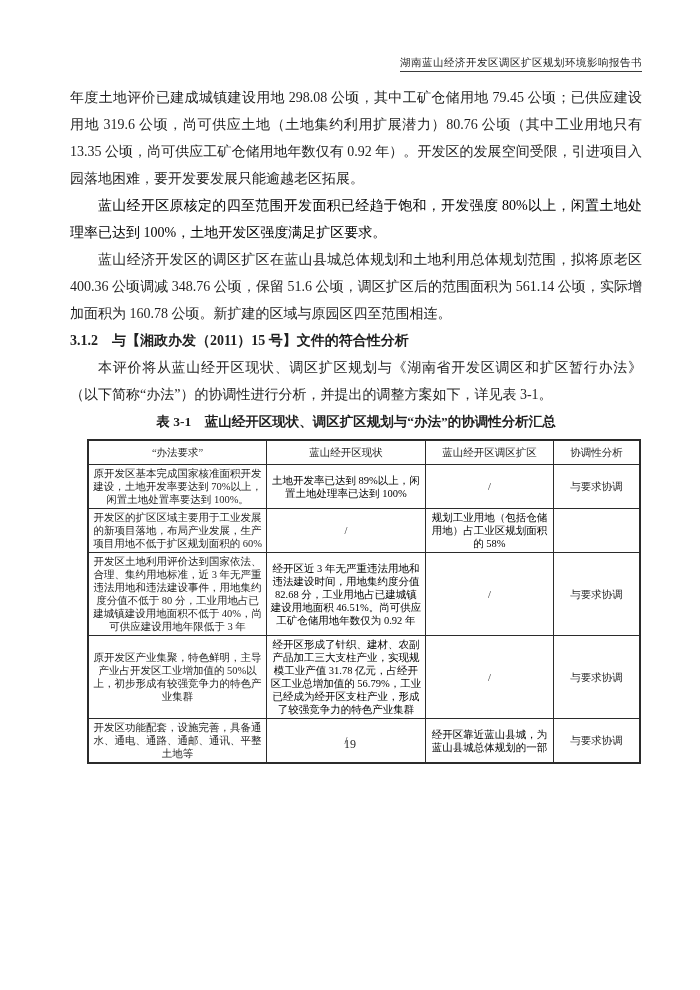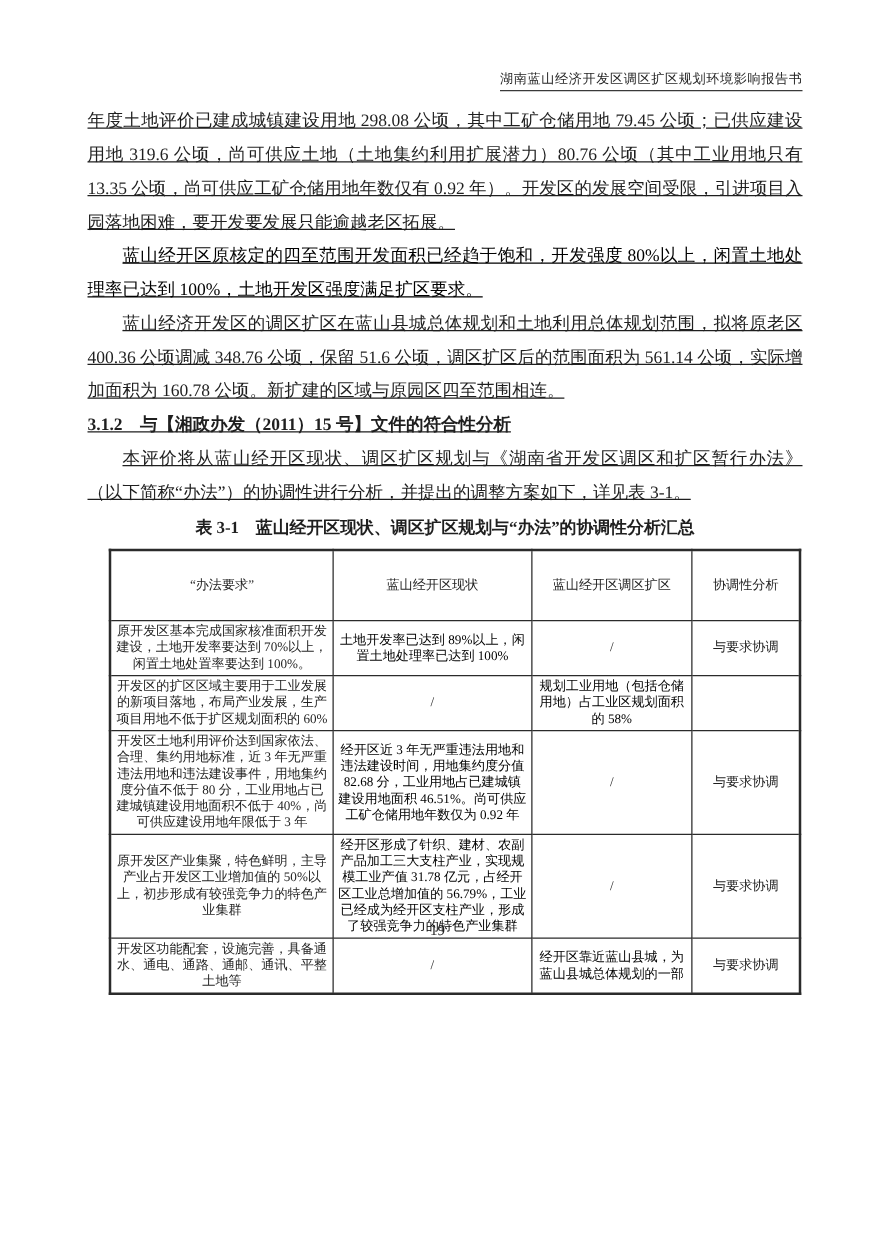"年度土地评价已建成城镇建设用地 298.08 公顷，其中工矿仓储用地 79.45" .doc-body p { text-decoration: underline -> none }
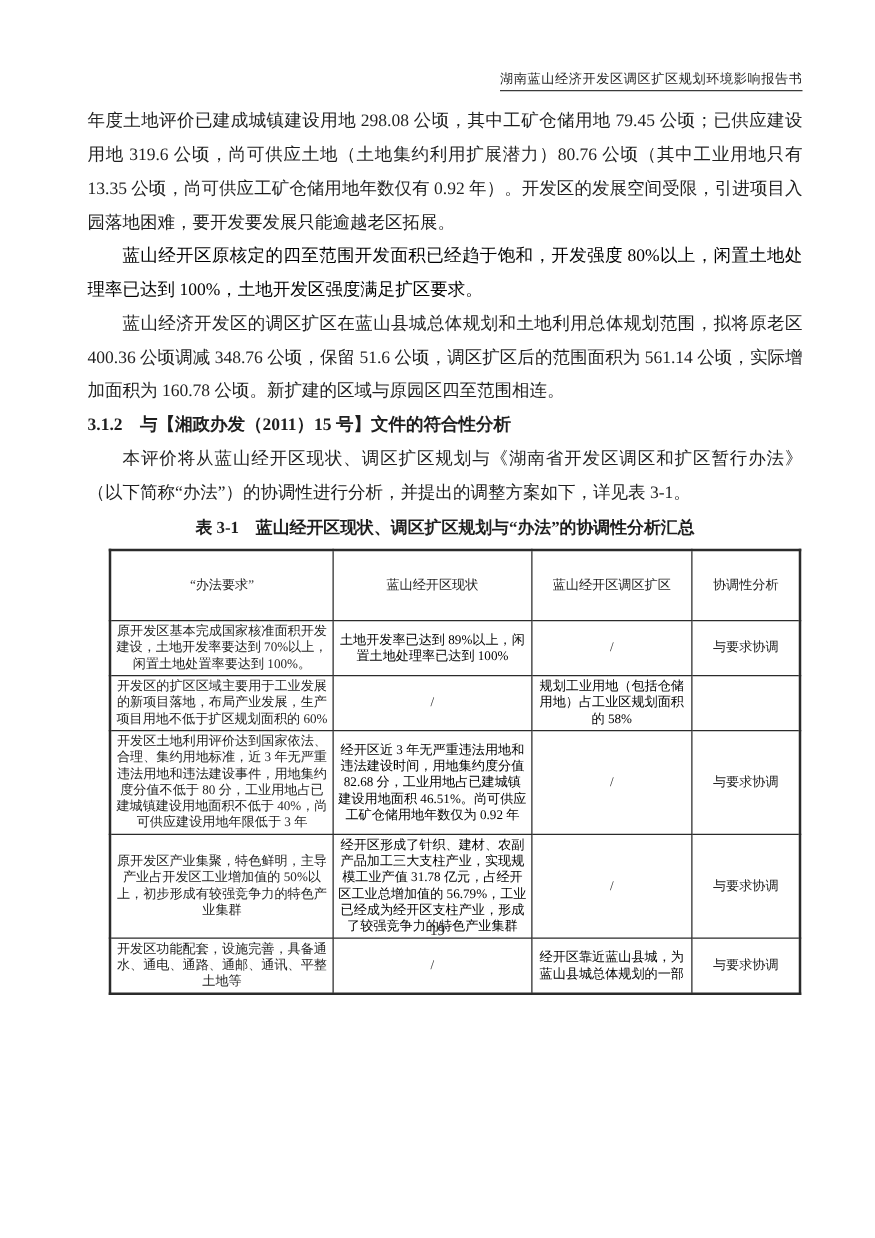"“办法要求”" table.analysis th { padding: 21px 2px -> 5px 2px }
